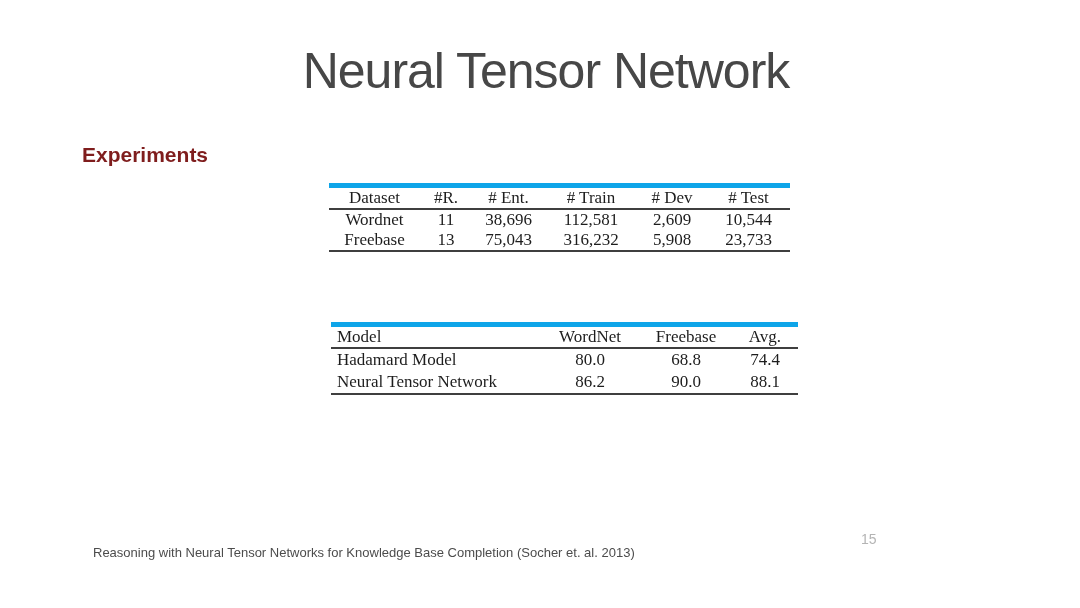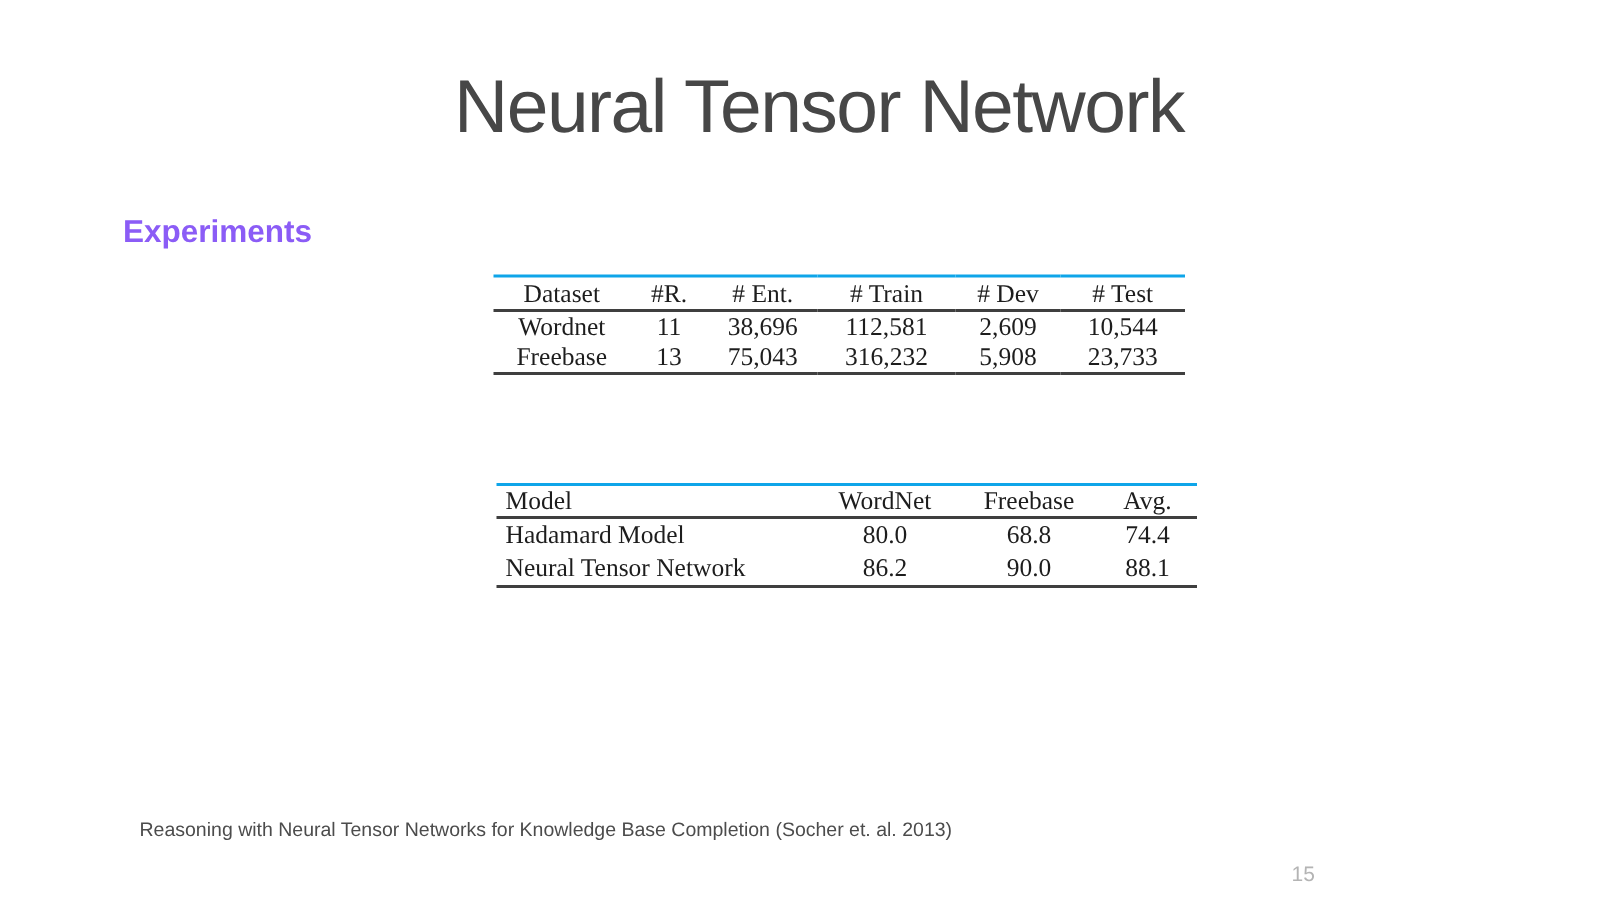"Experiments" .section-label { color: #8b5cf6 -> #7f1d1d }
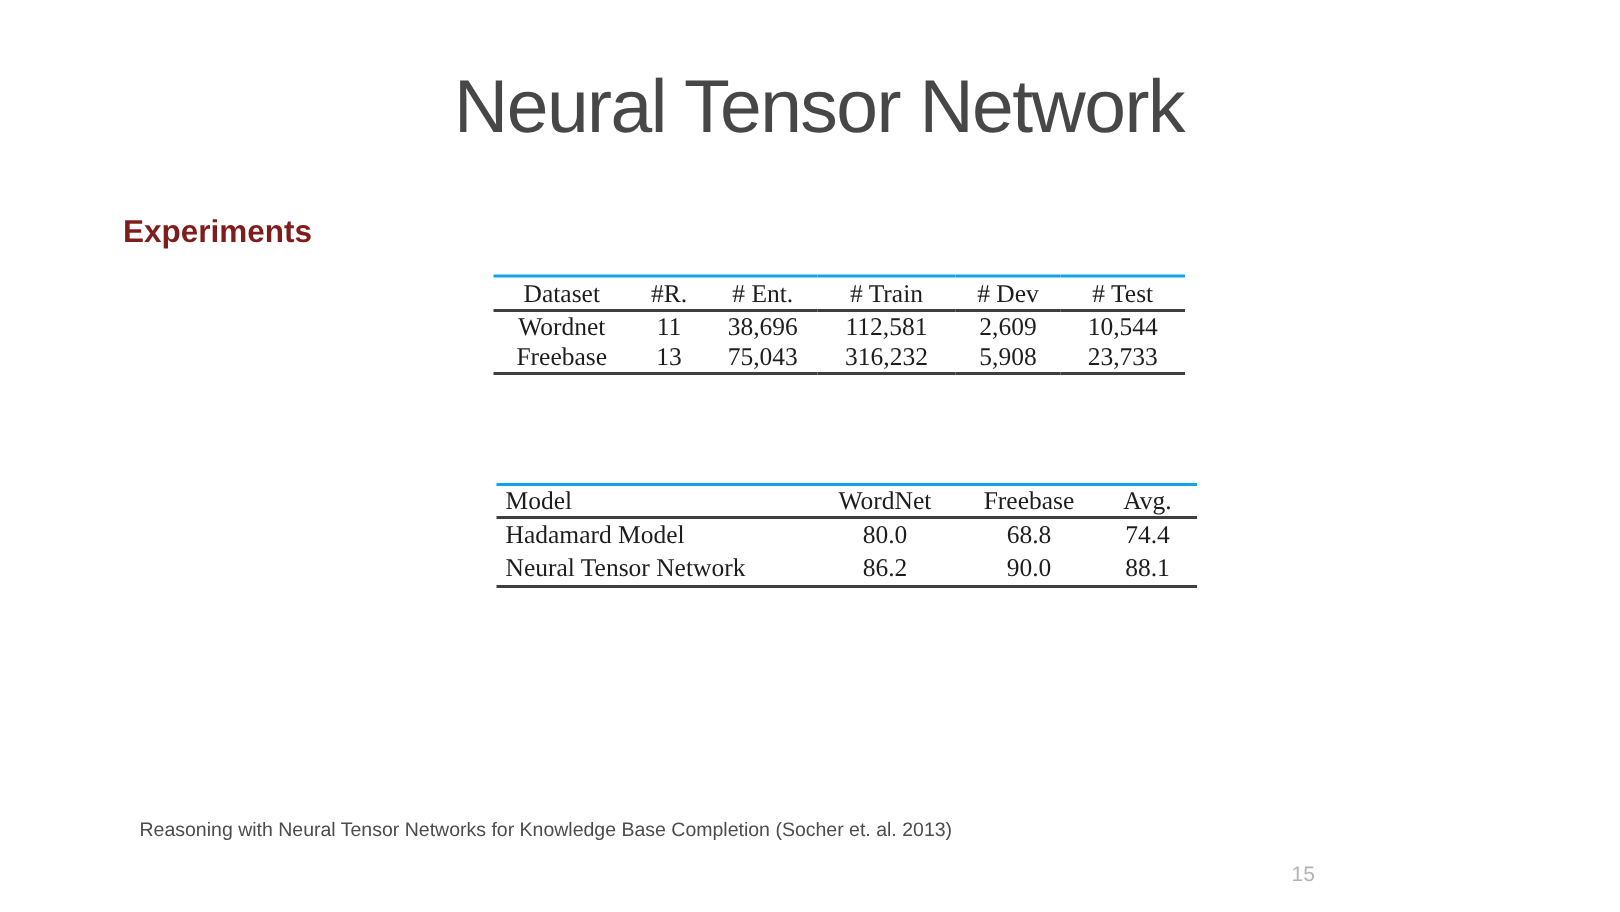"Dataset" .tbl thead { border-top: 2px solid #0ea5e9 -> 5px solid #0ea5e9 }
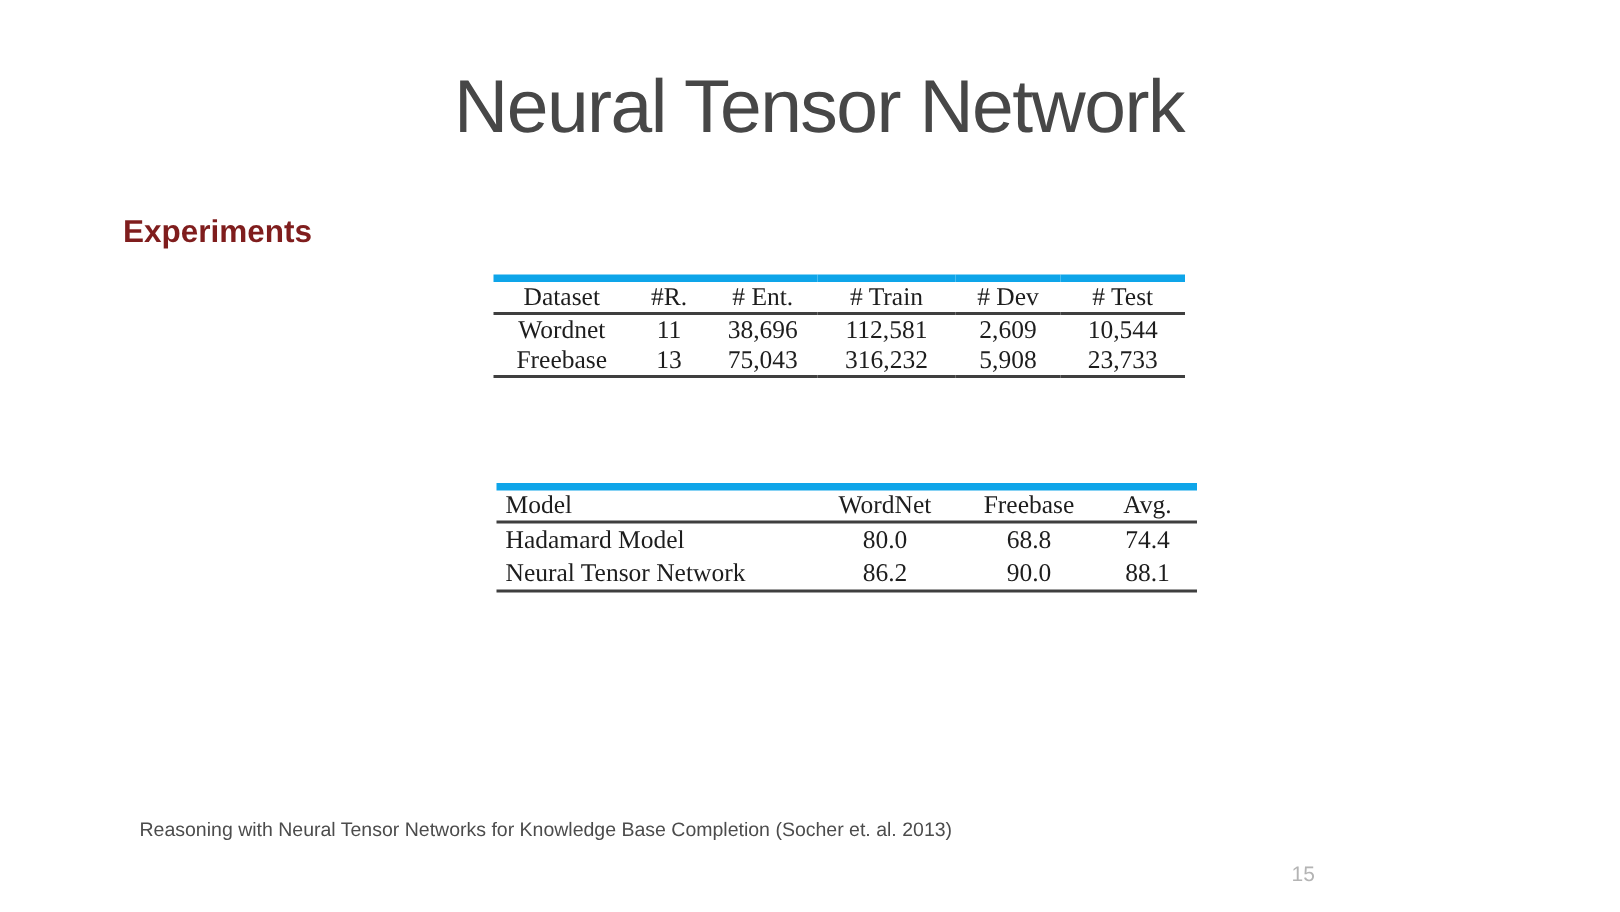"15" .page-number { top: 575px -> 532px }
